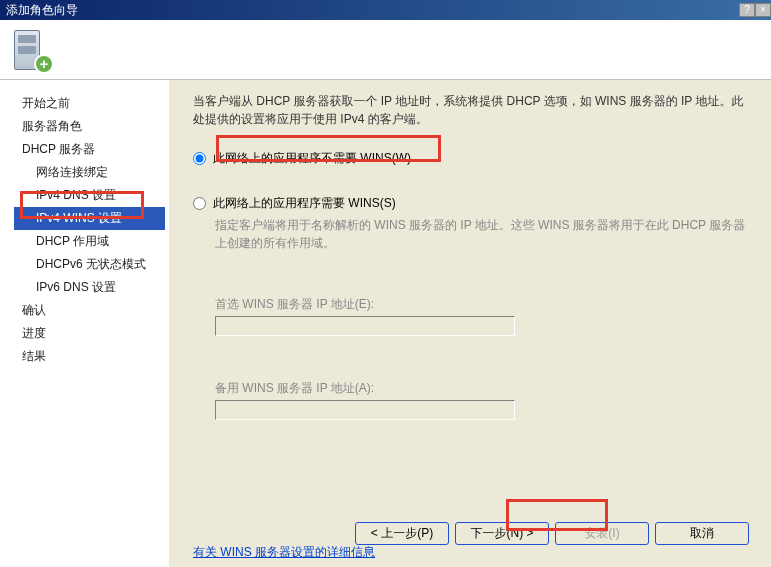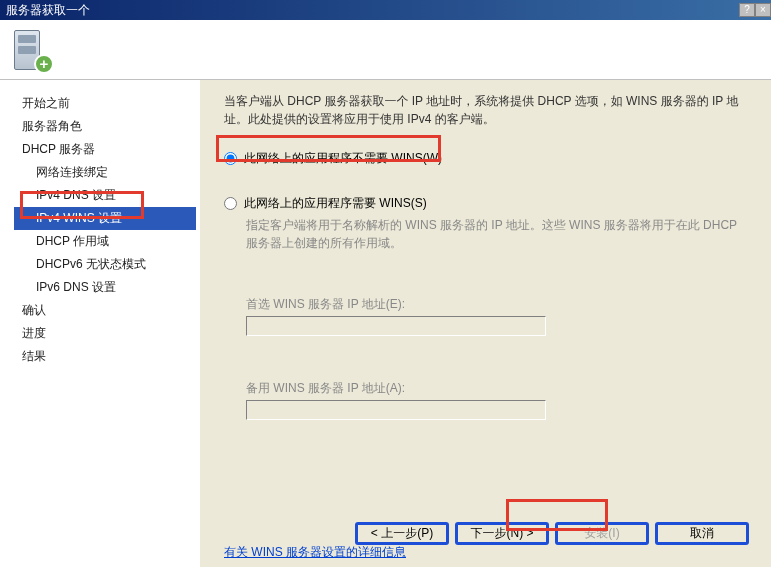"服务器获取一个" span { text: 服务器获取一个 -> 添加角色向导 }
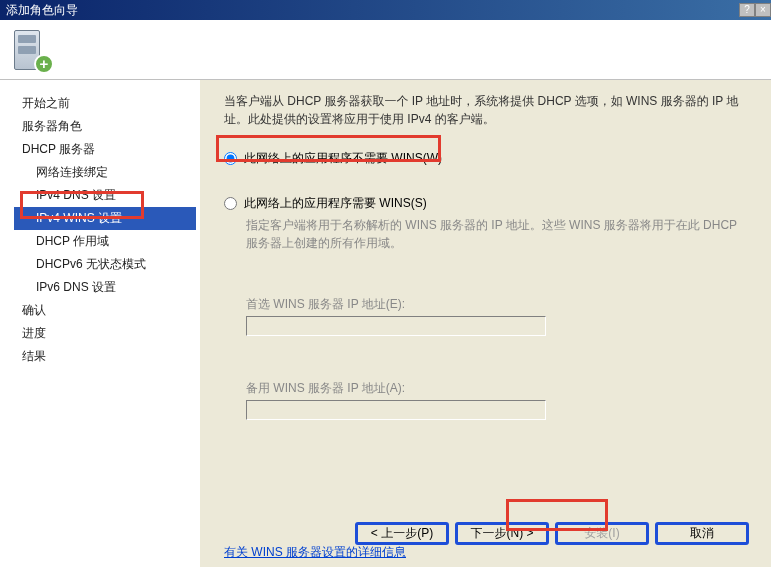"开始之前" .sidebar { width: 200px -> 169px }
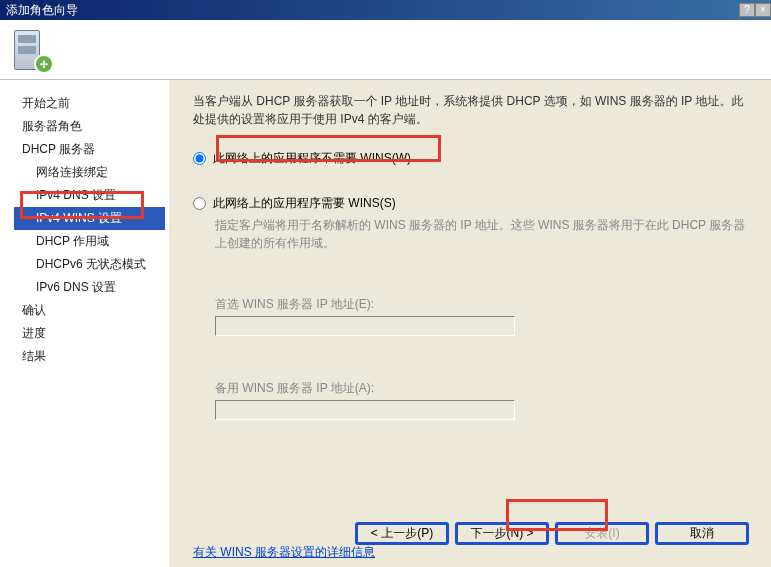"< 上一步(P)" .wbtn { border: 3px solid #1d4ed8 -> 1px solid #1d4ed8 }
